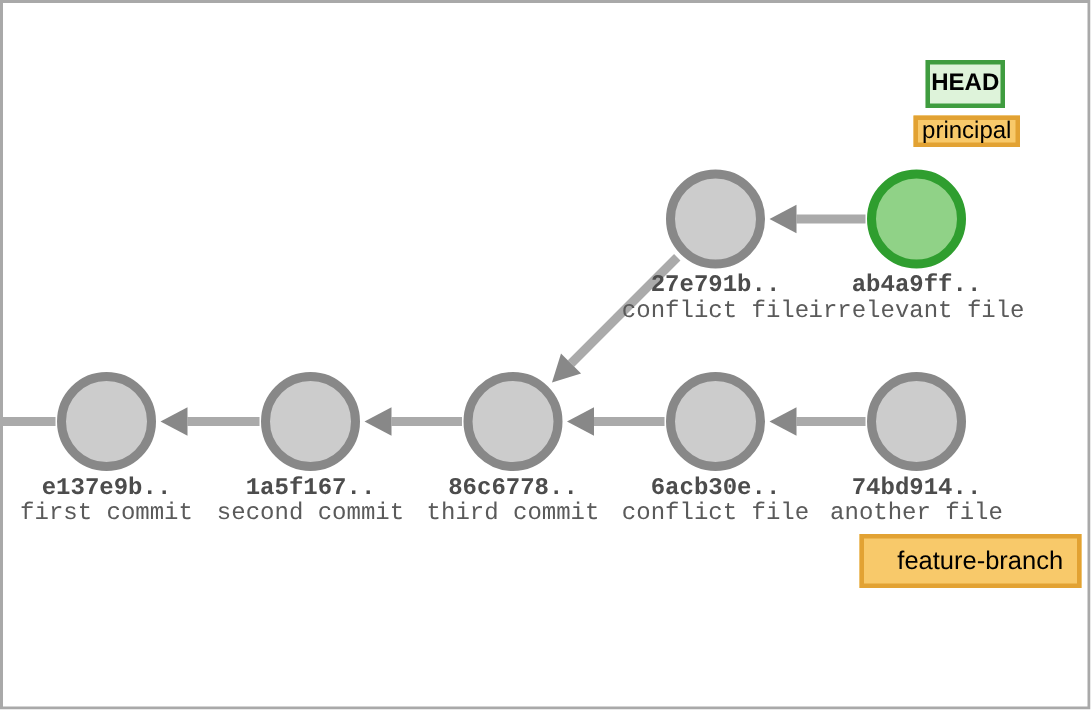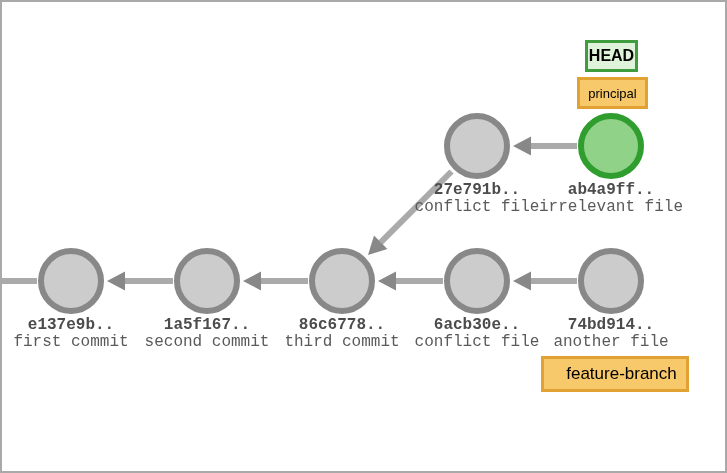"HEAD" .ref-badge { margin-left: none -> 32px }
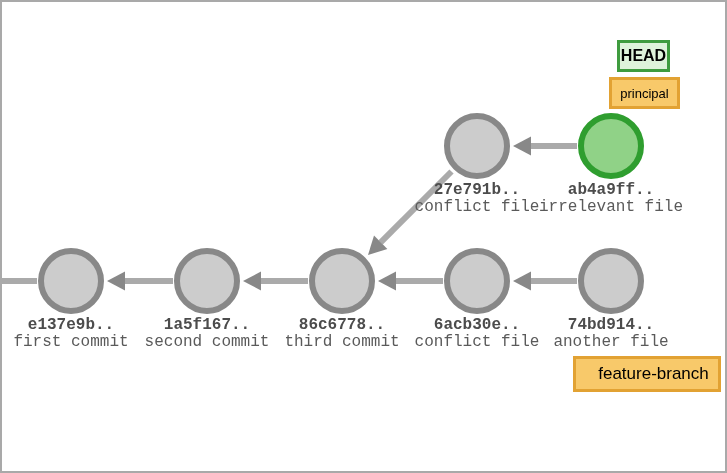"principal" .ref-badge.principal-badge { font-size: 13px -> 16px; height: 32px -> 21px }
